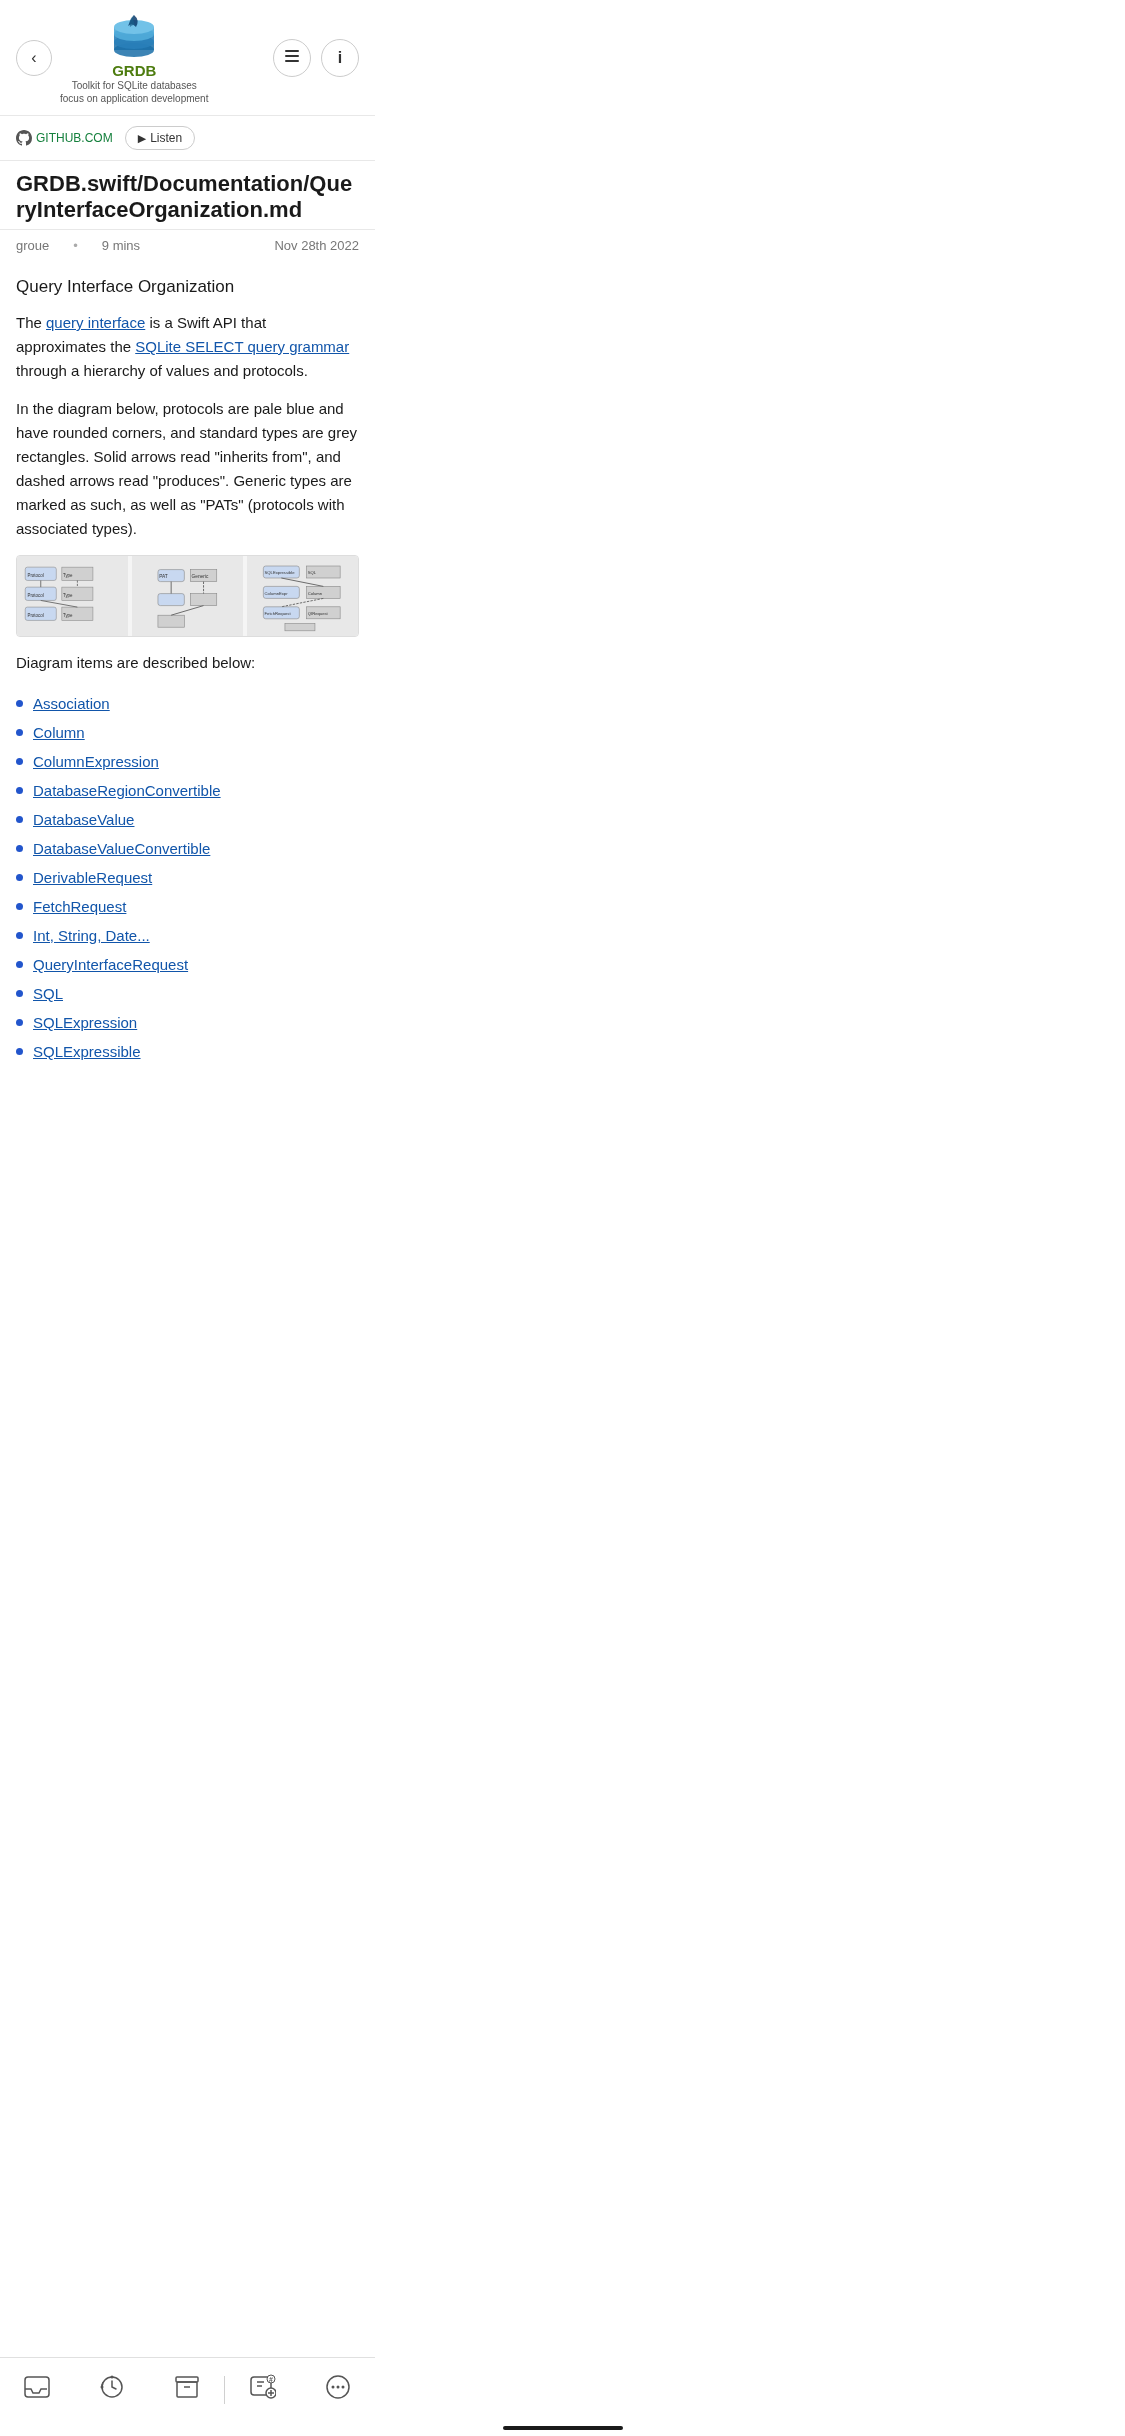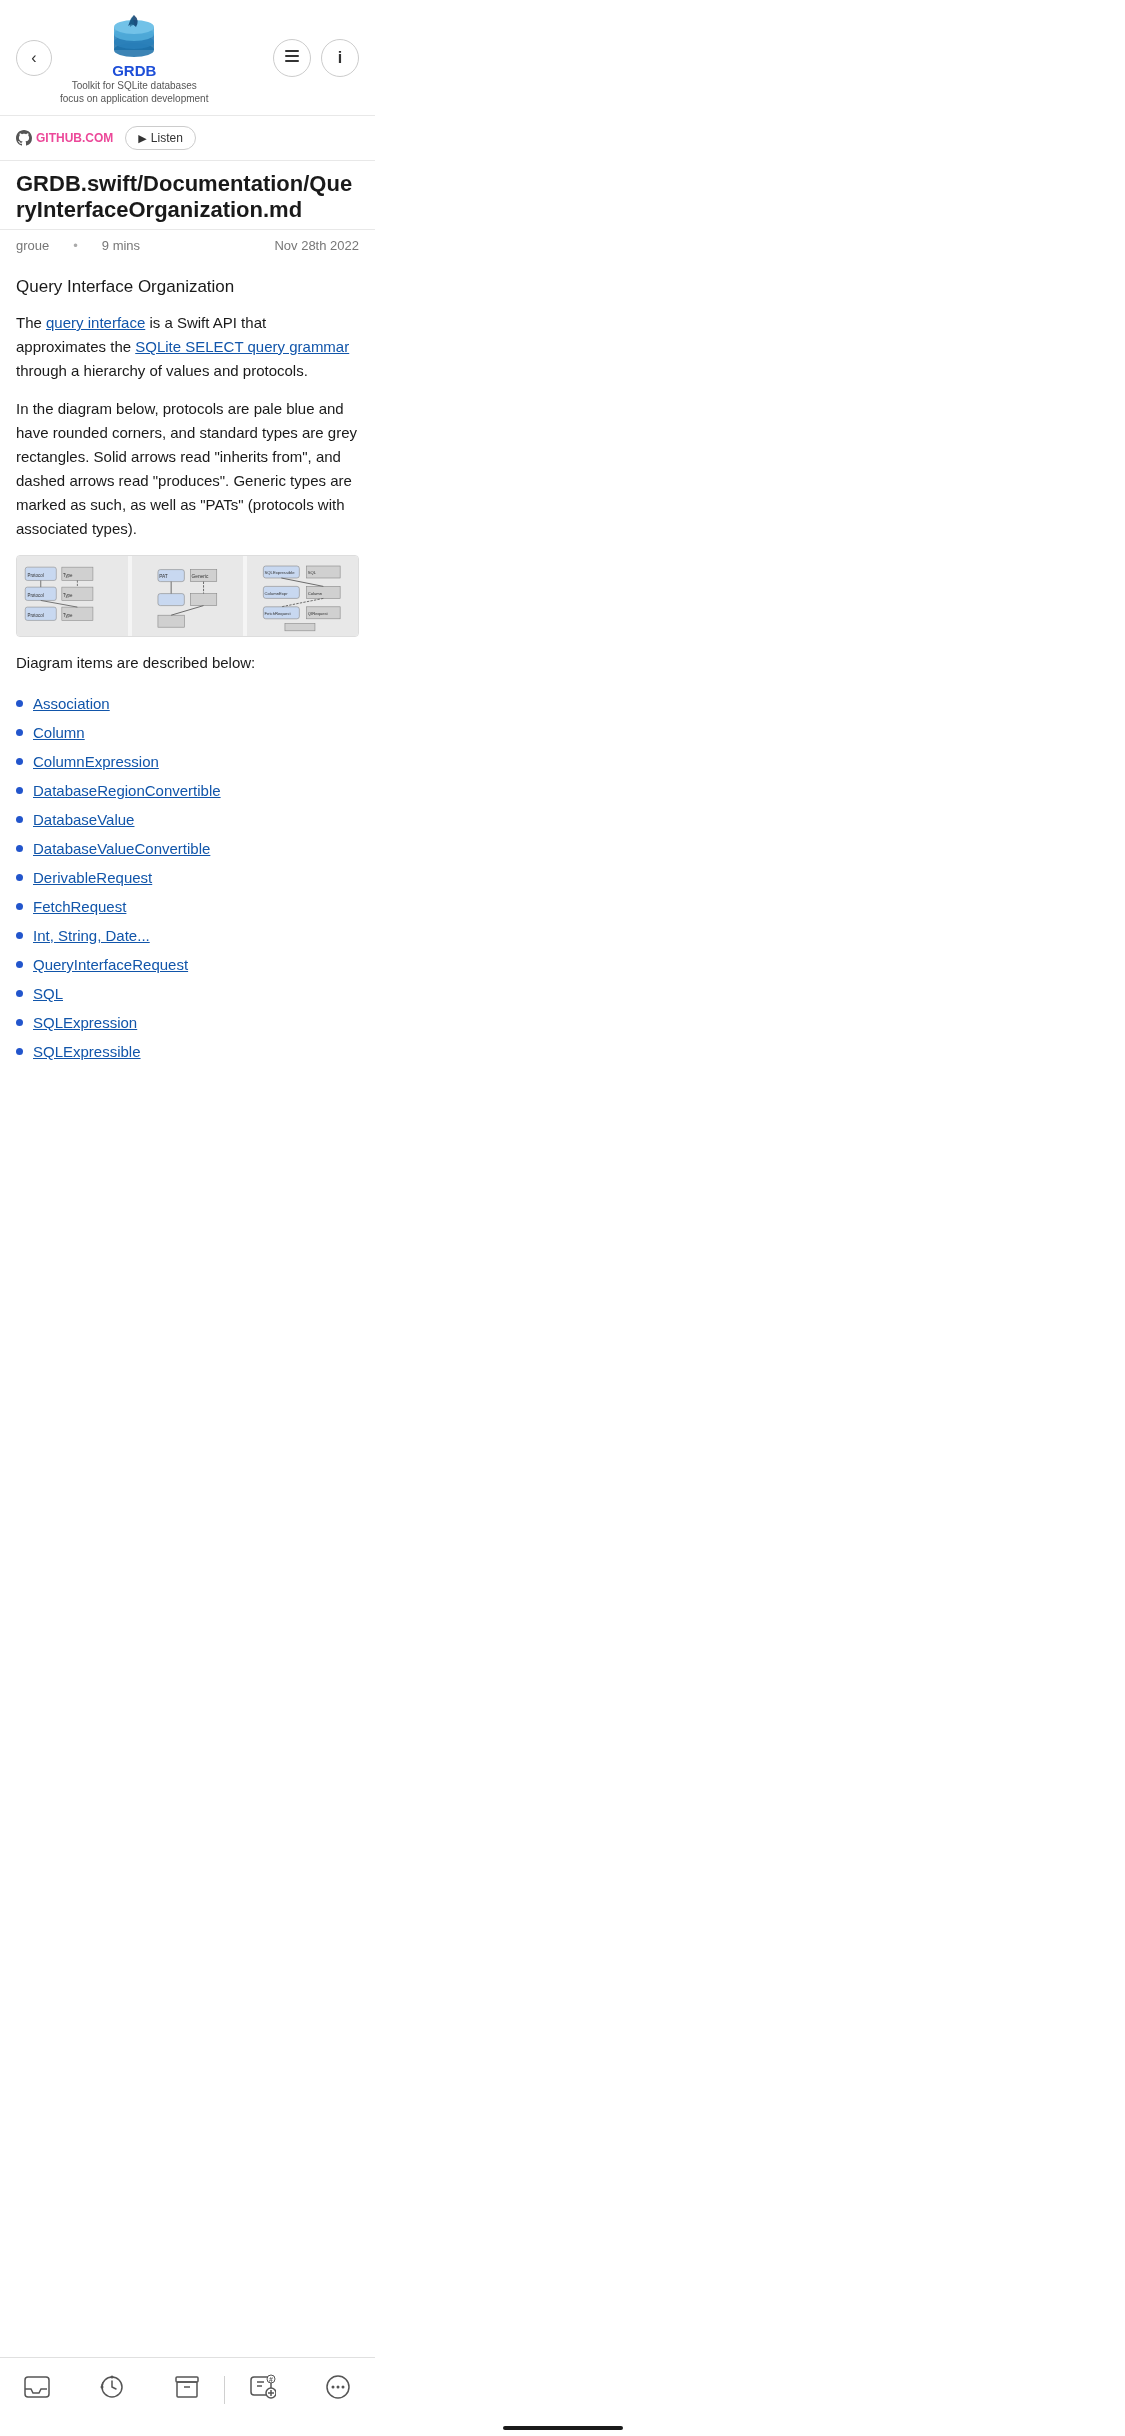"GRDB" .logo-title { color: #1d4ed8 -> #4d7c0f }
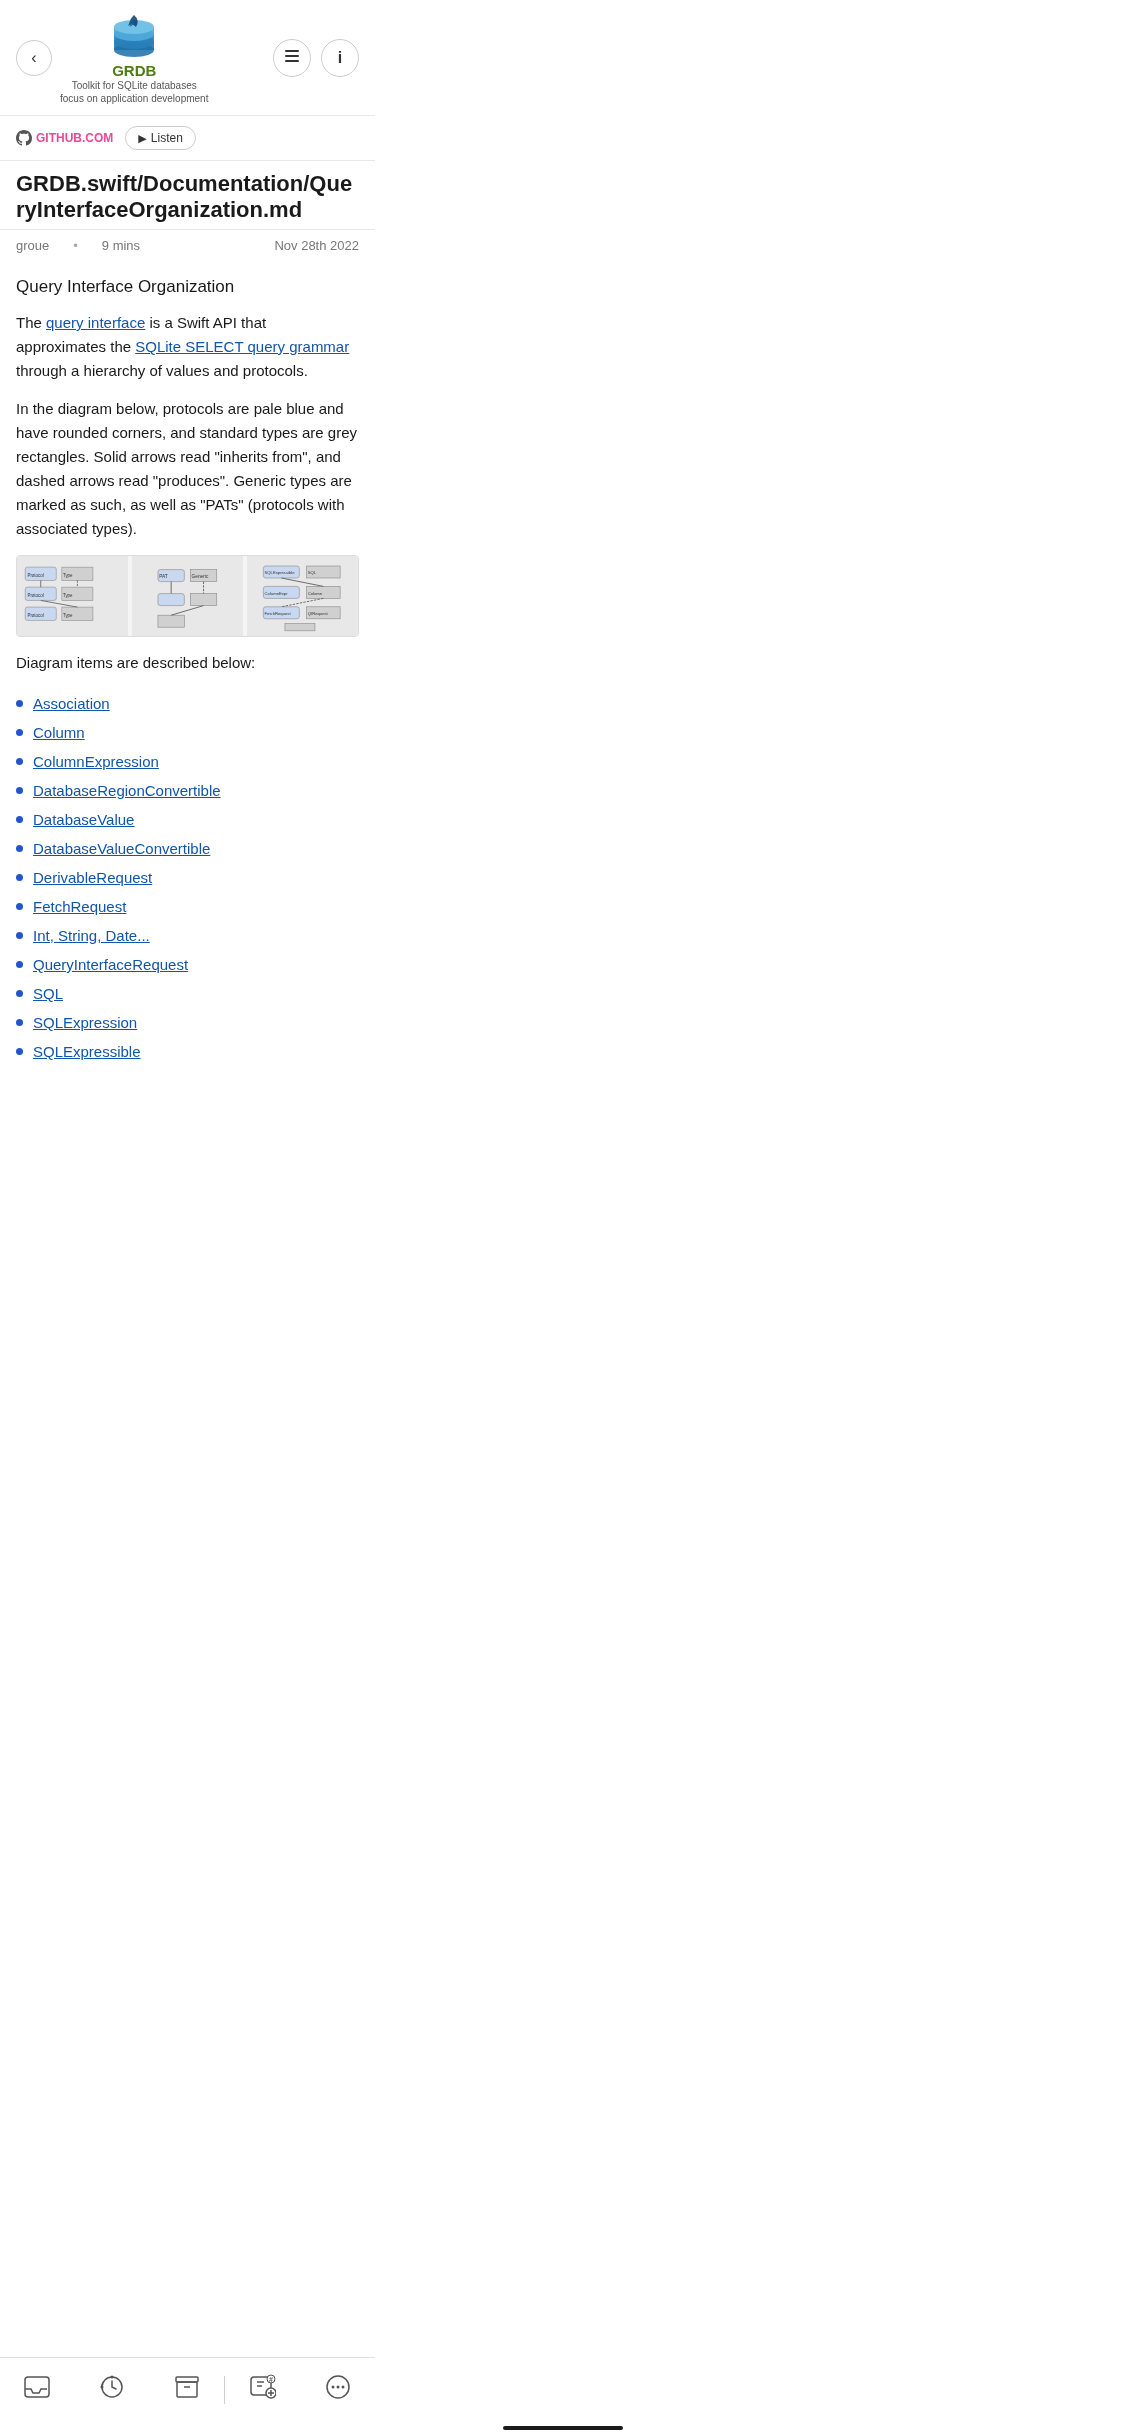"GITHUB.COM" span { color: #ec4899 -> #15803d; font-weight: 700 -> 400 }
